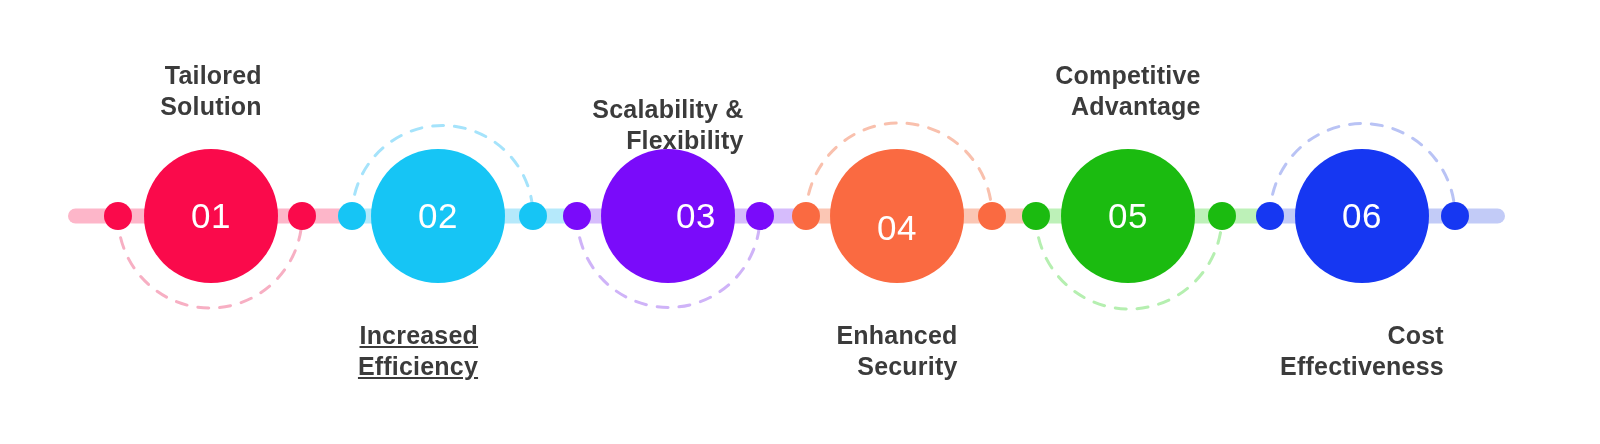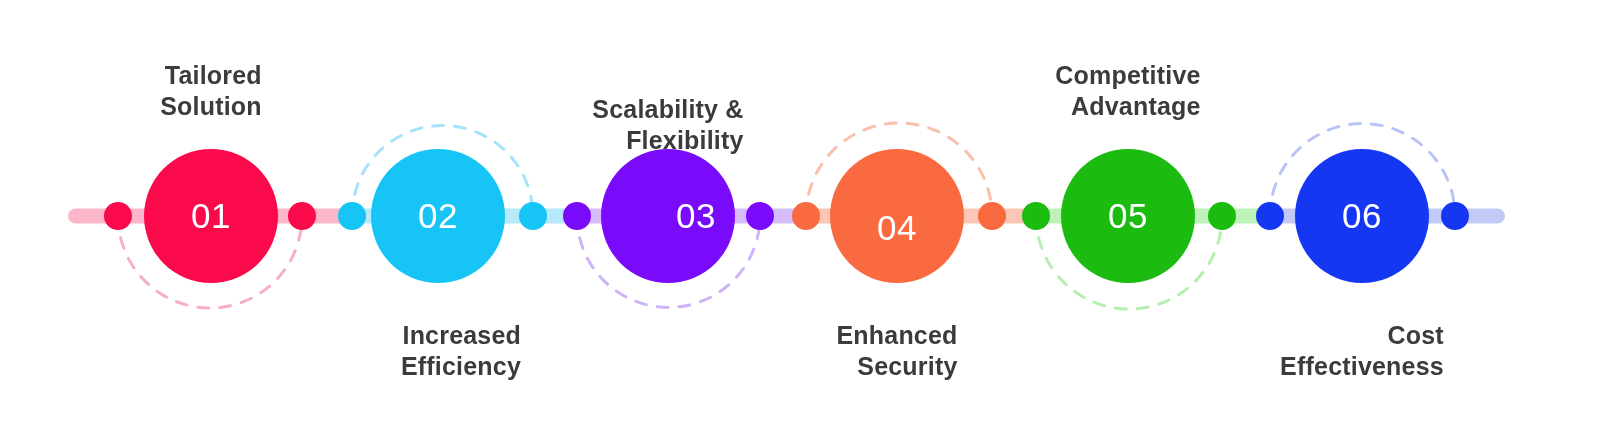"Increased" div.step-label { left: 461px -> 418px; text-decoration: none -> underline }
